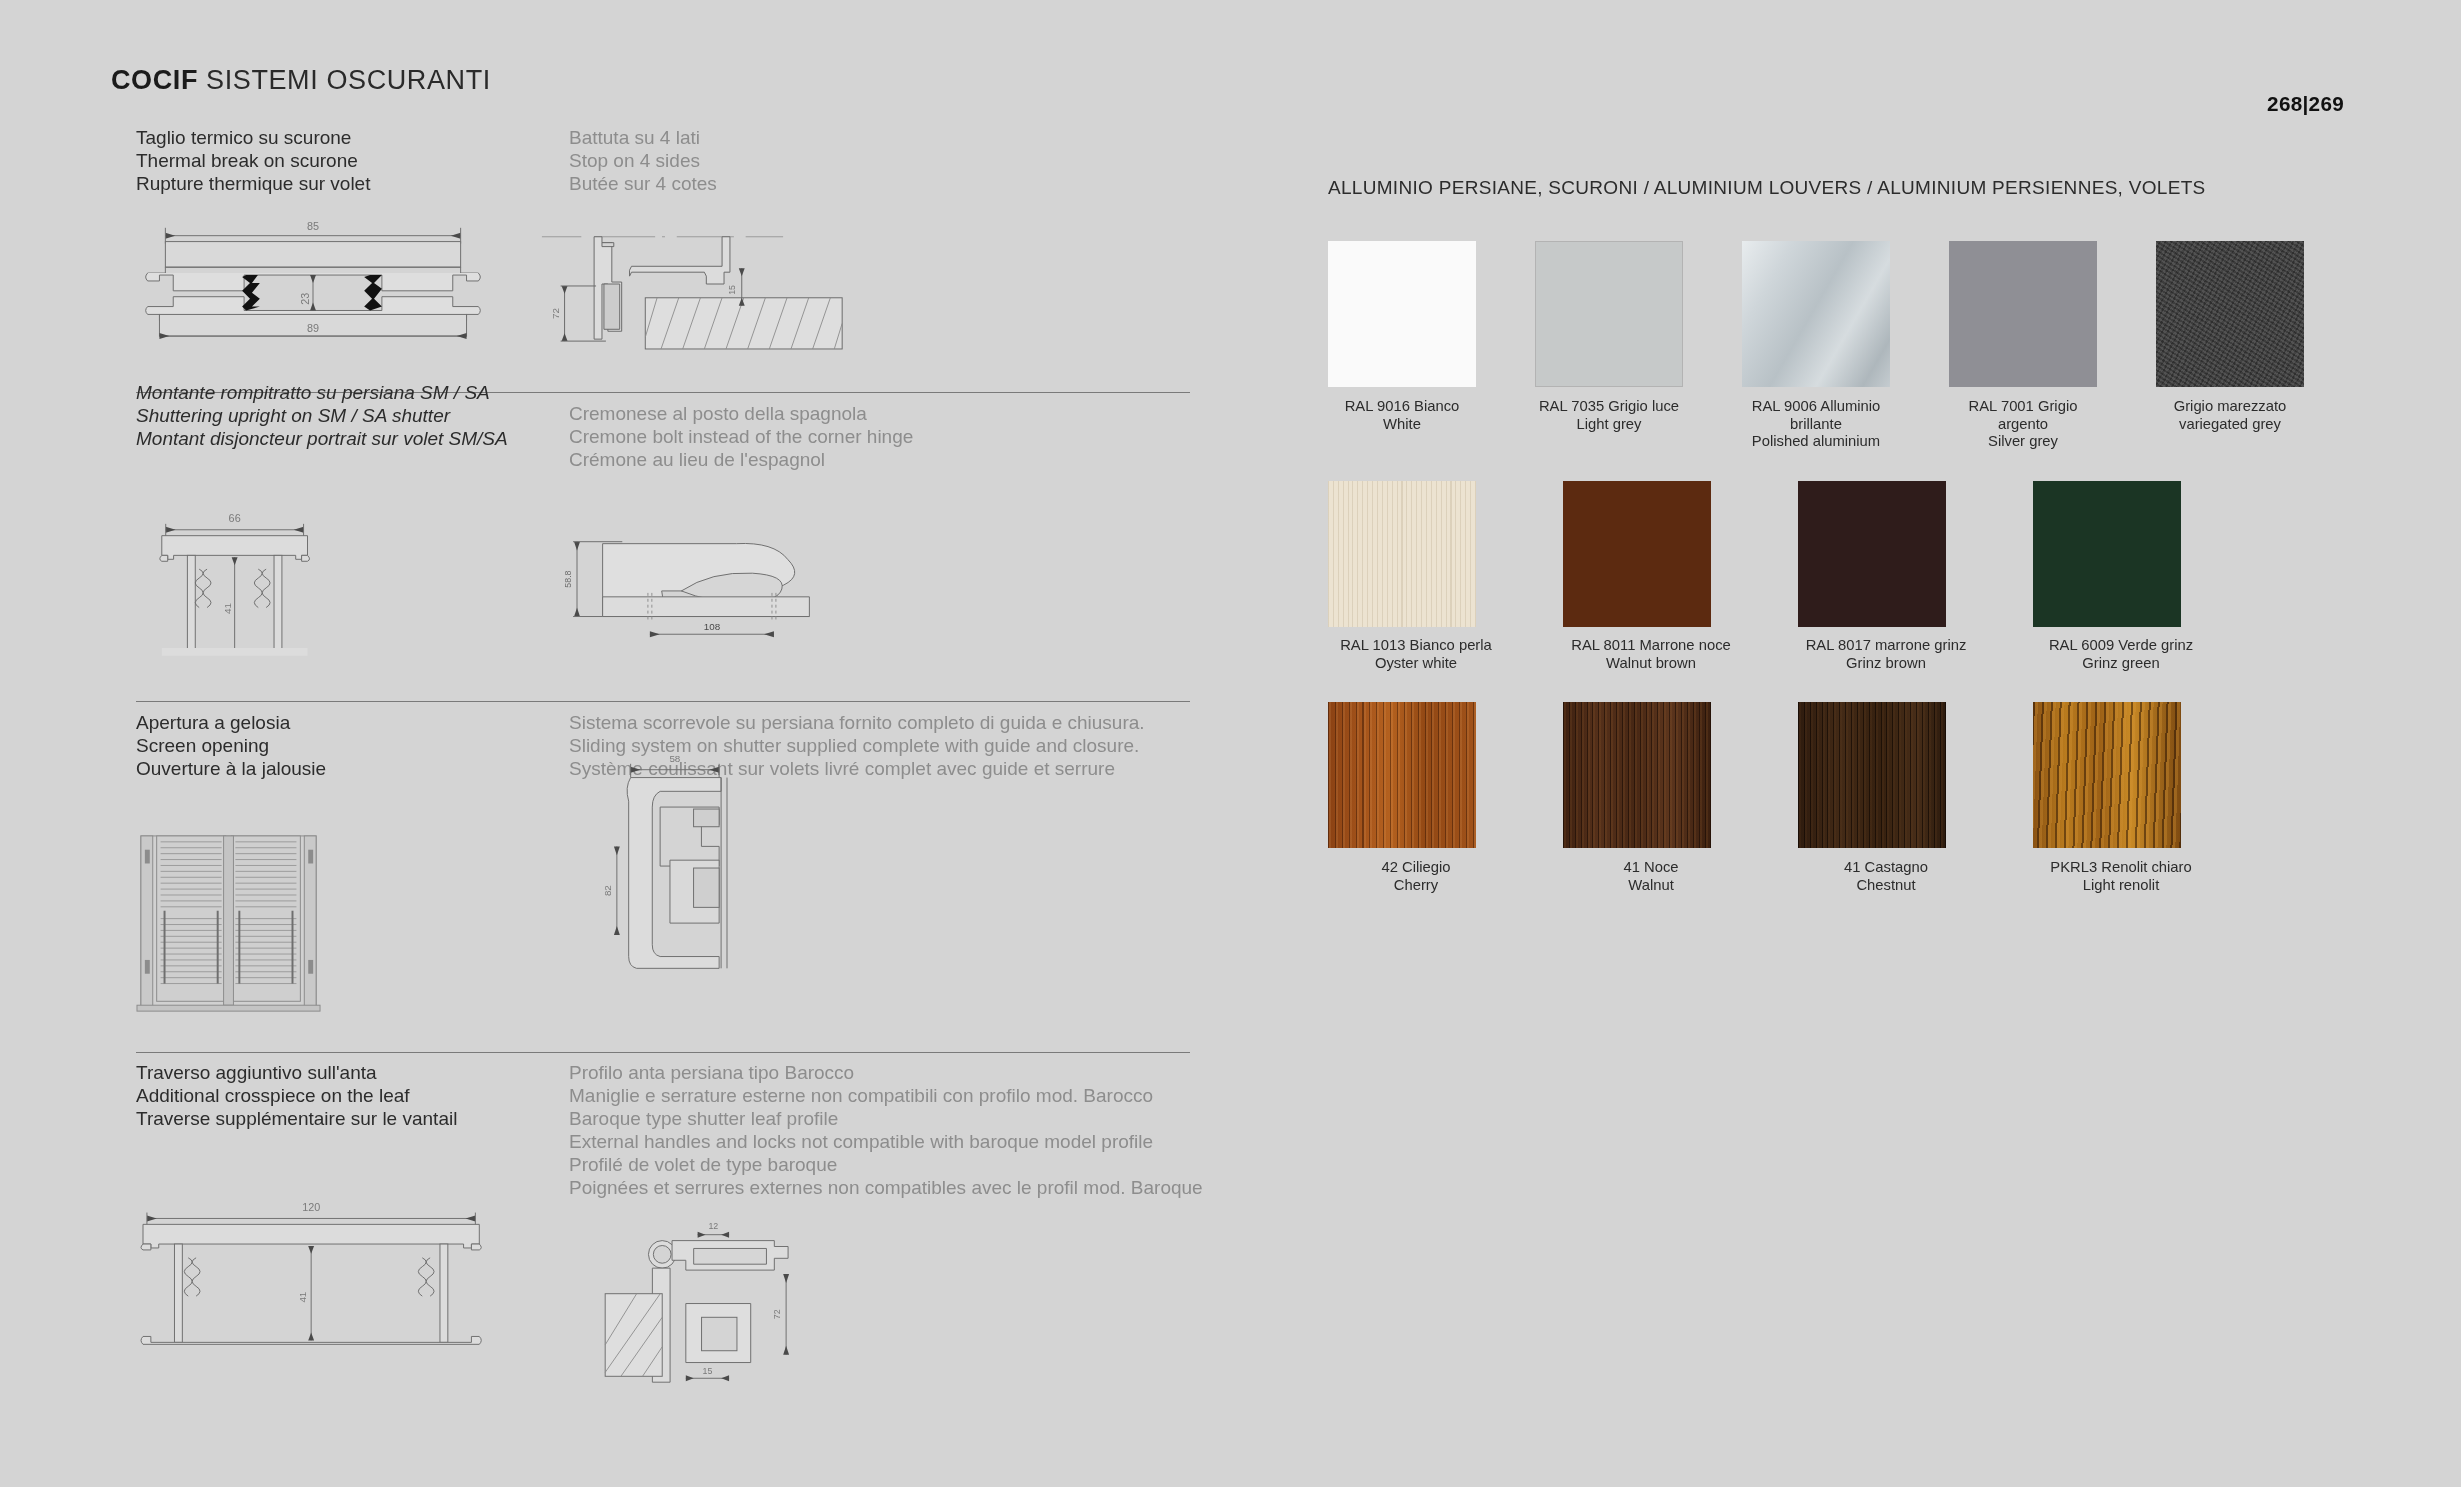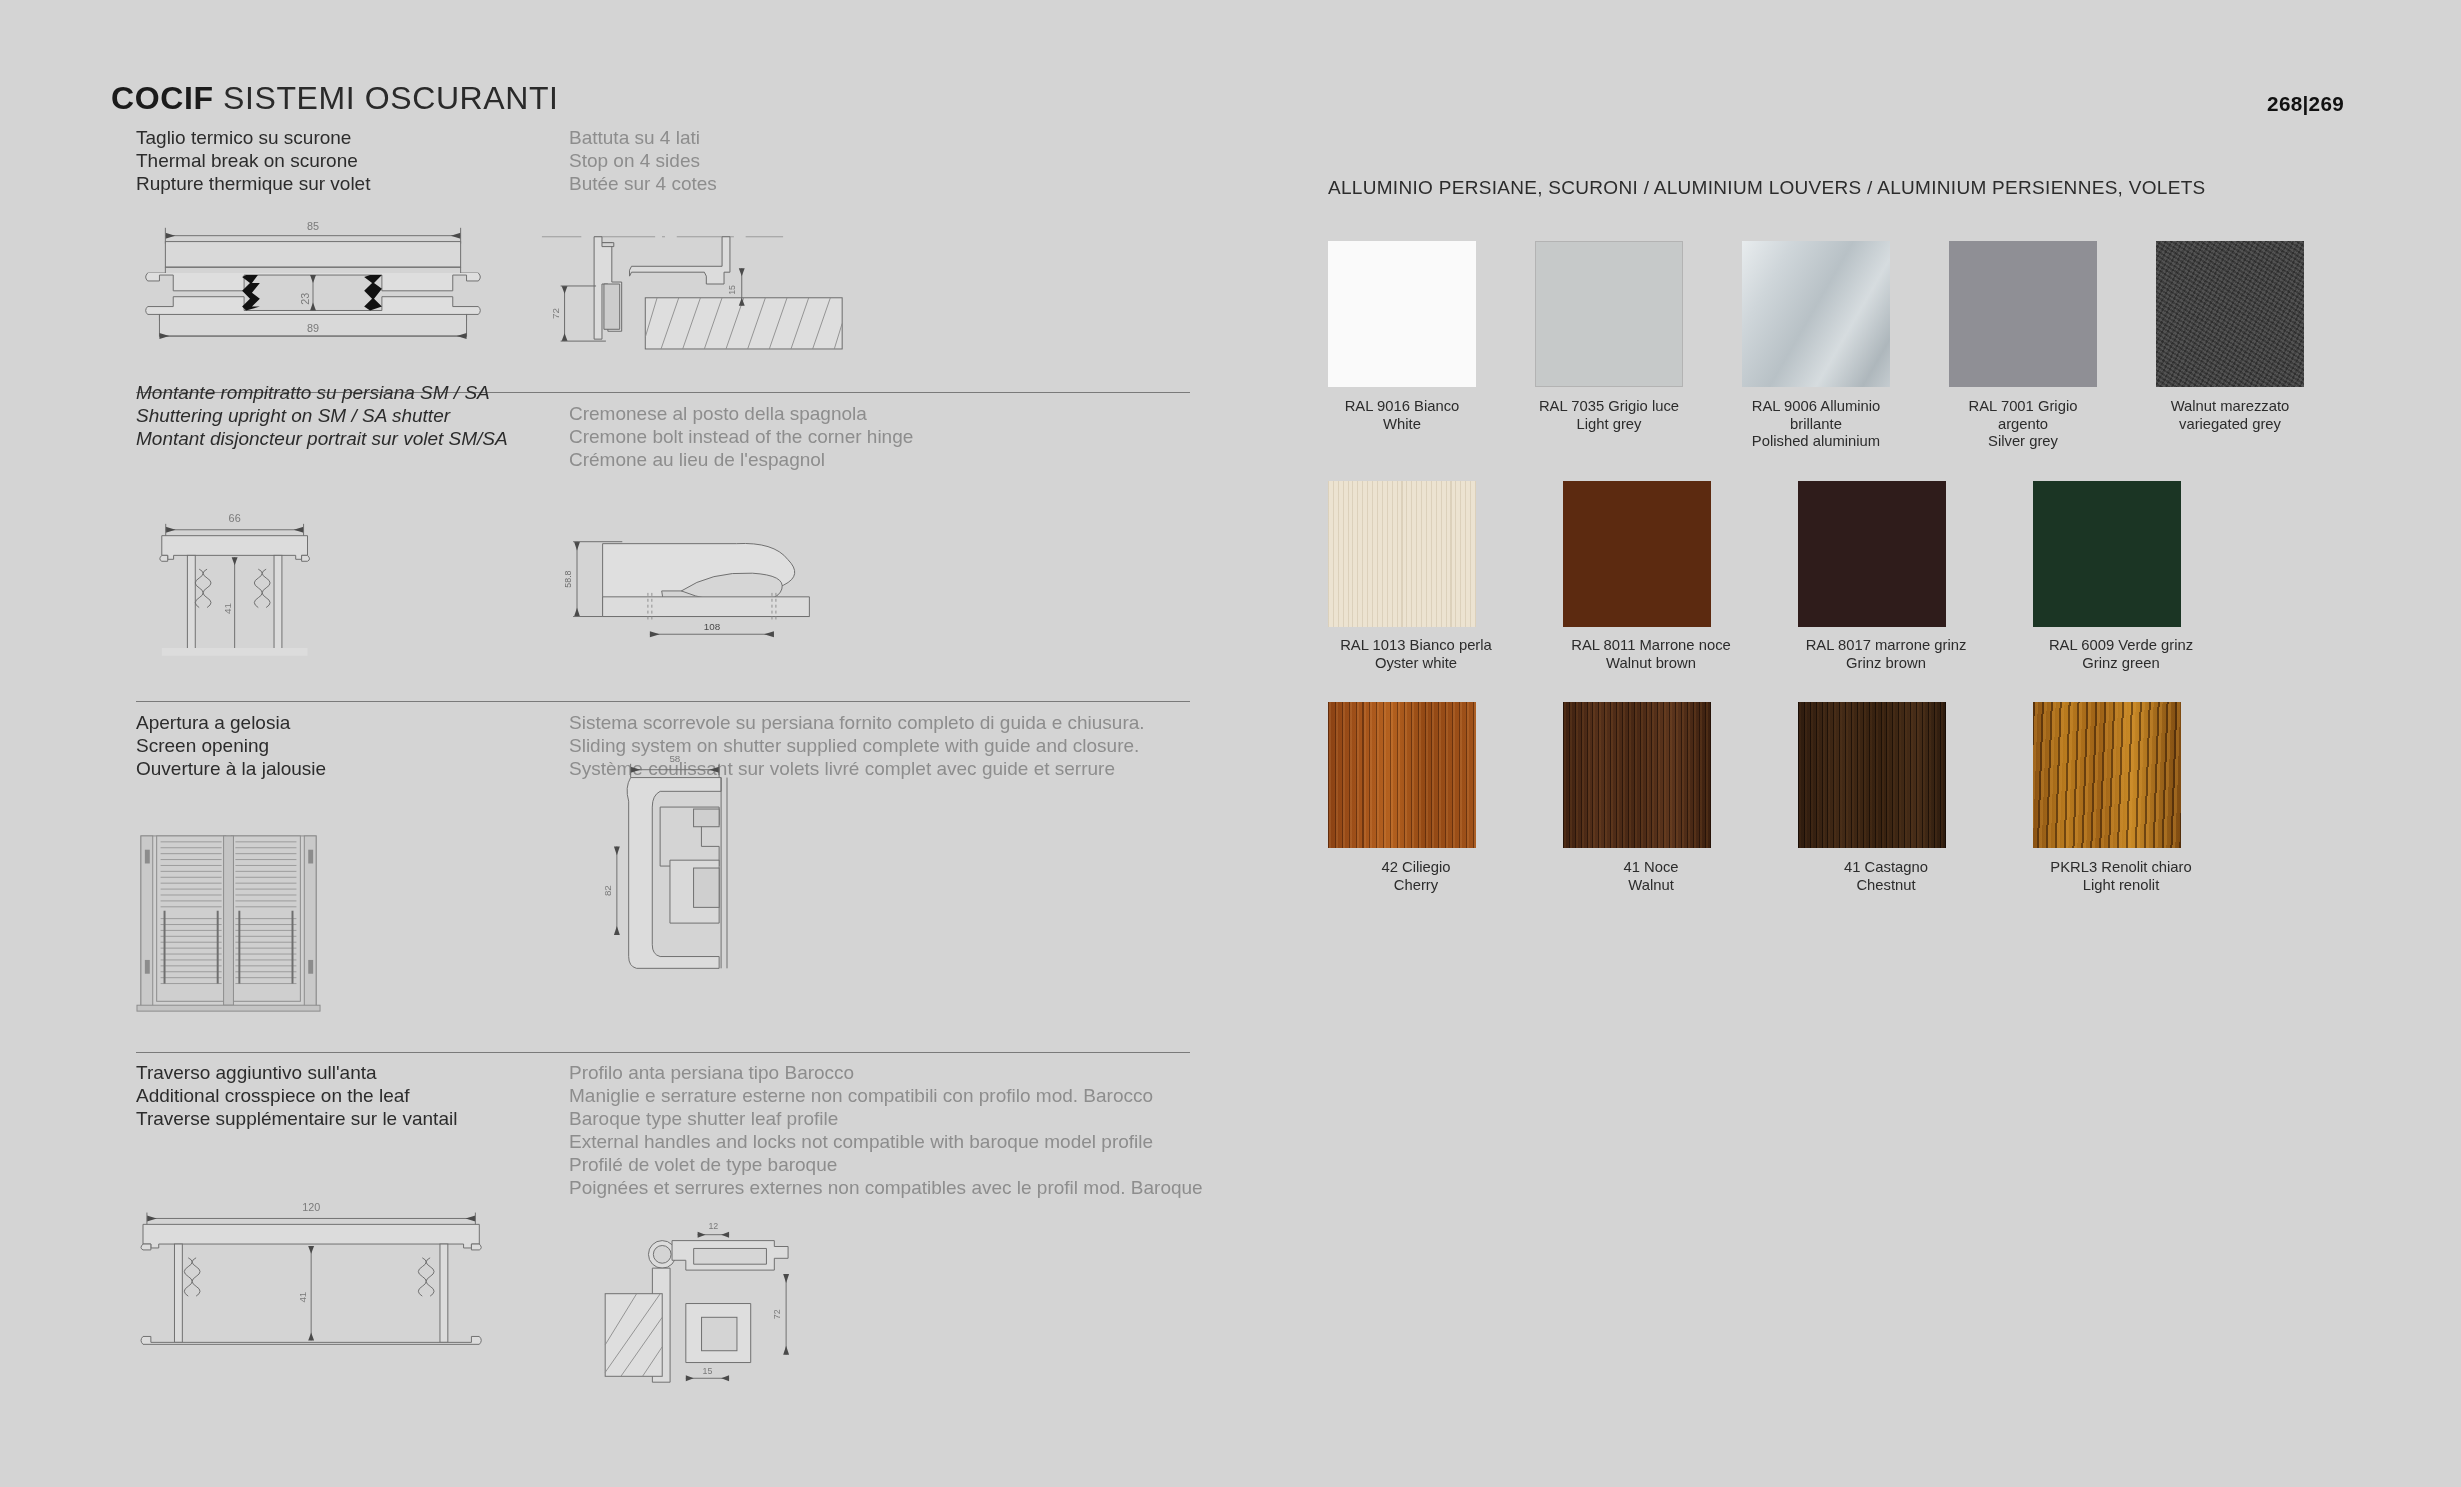"COCIF SISTEMI OSCURANTI" .brand-title { font-size: 32px -> 27px; top: 80px -> 65px }
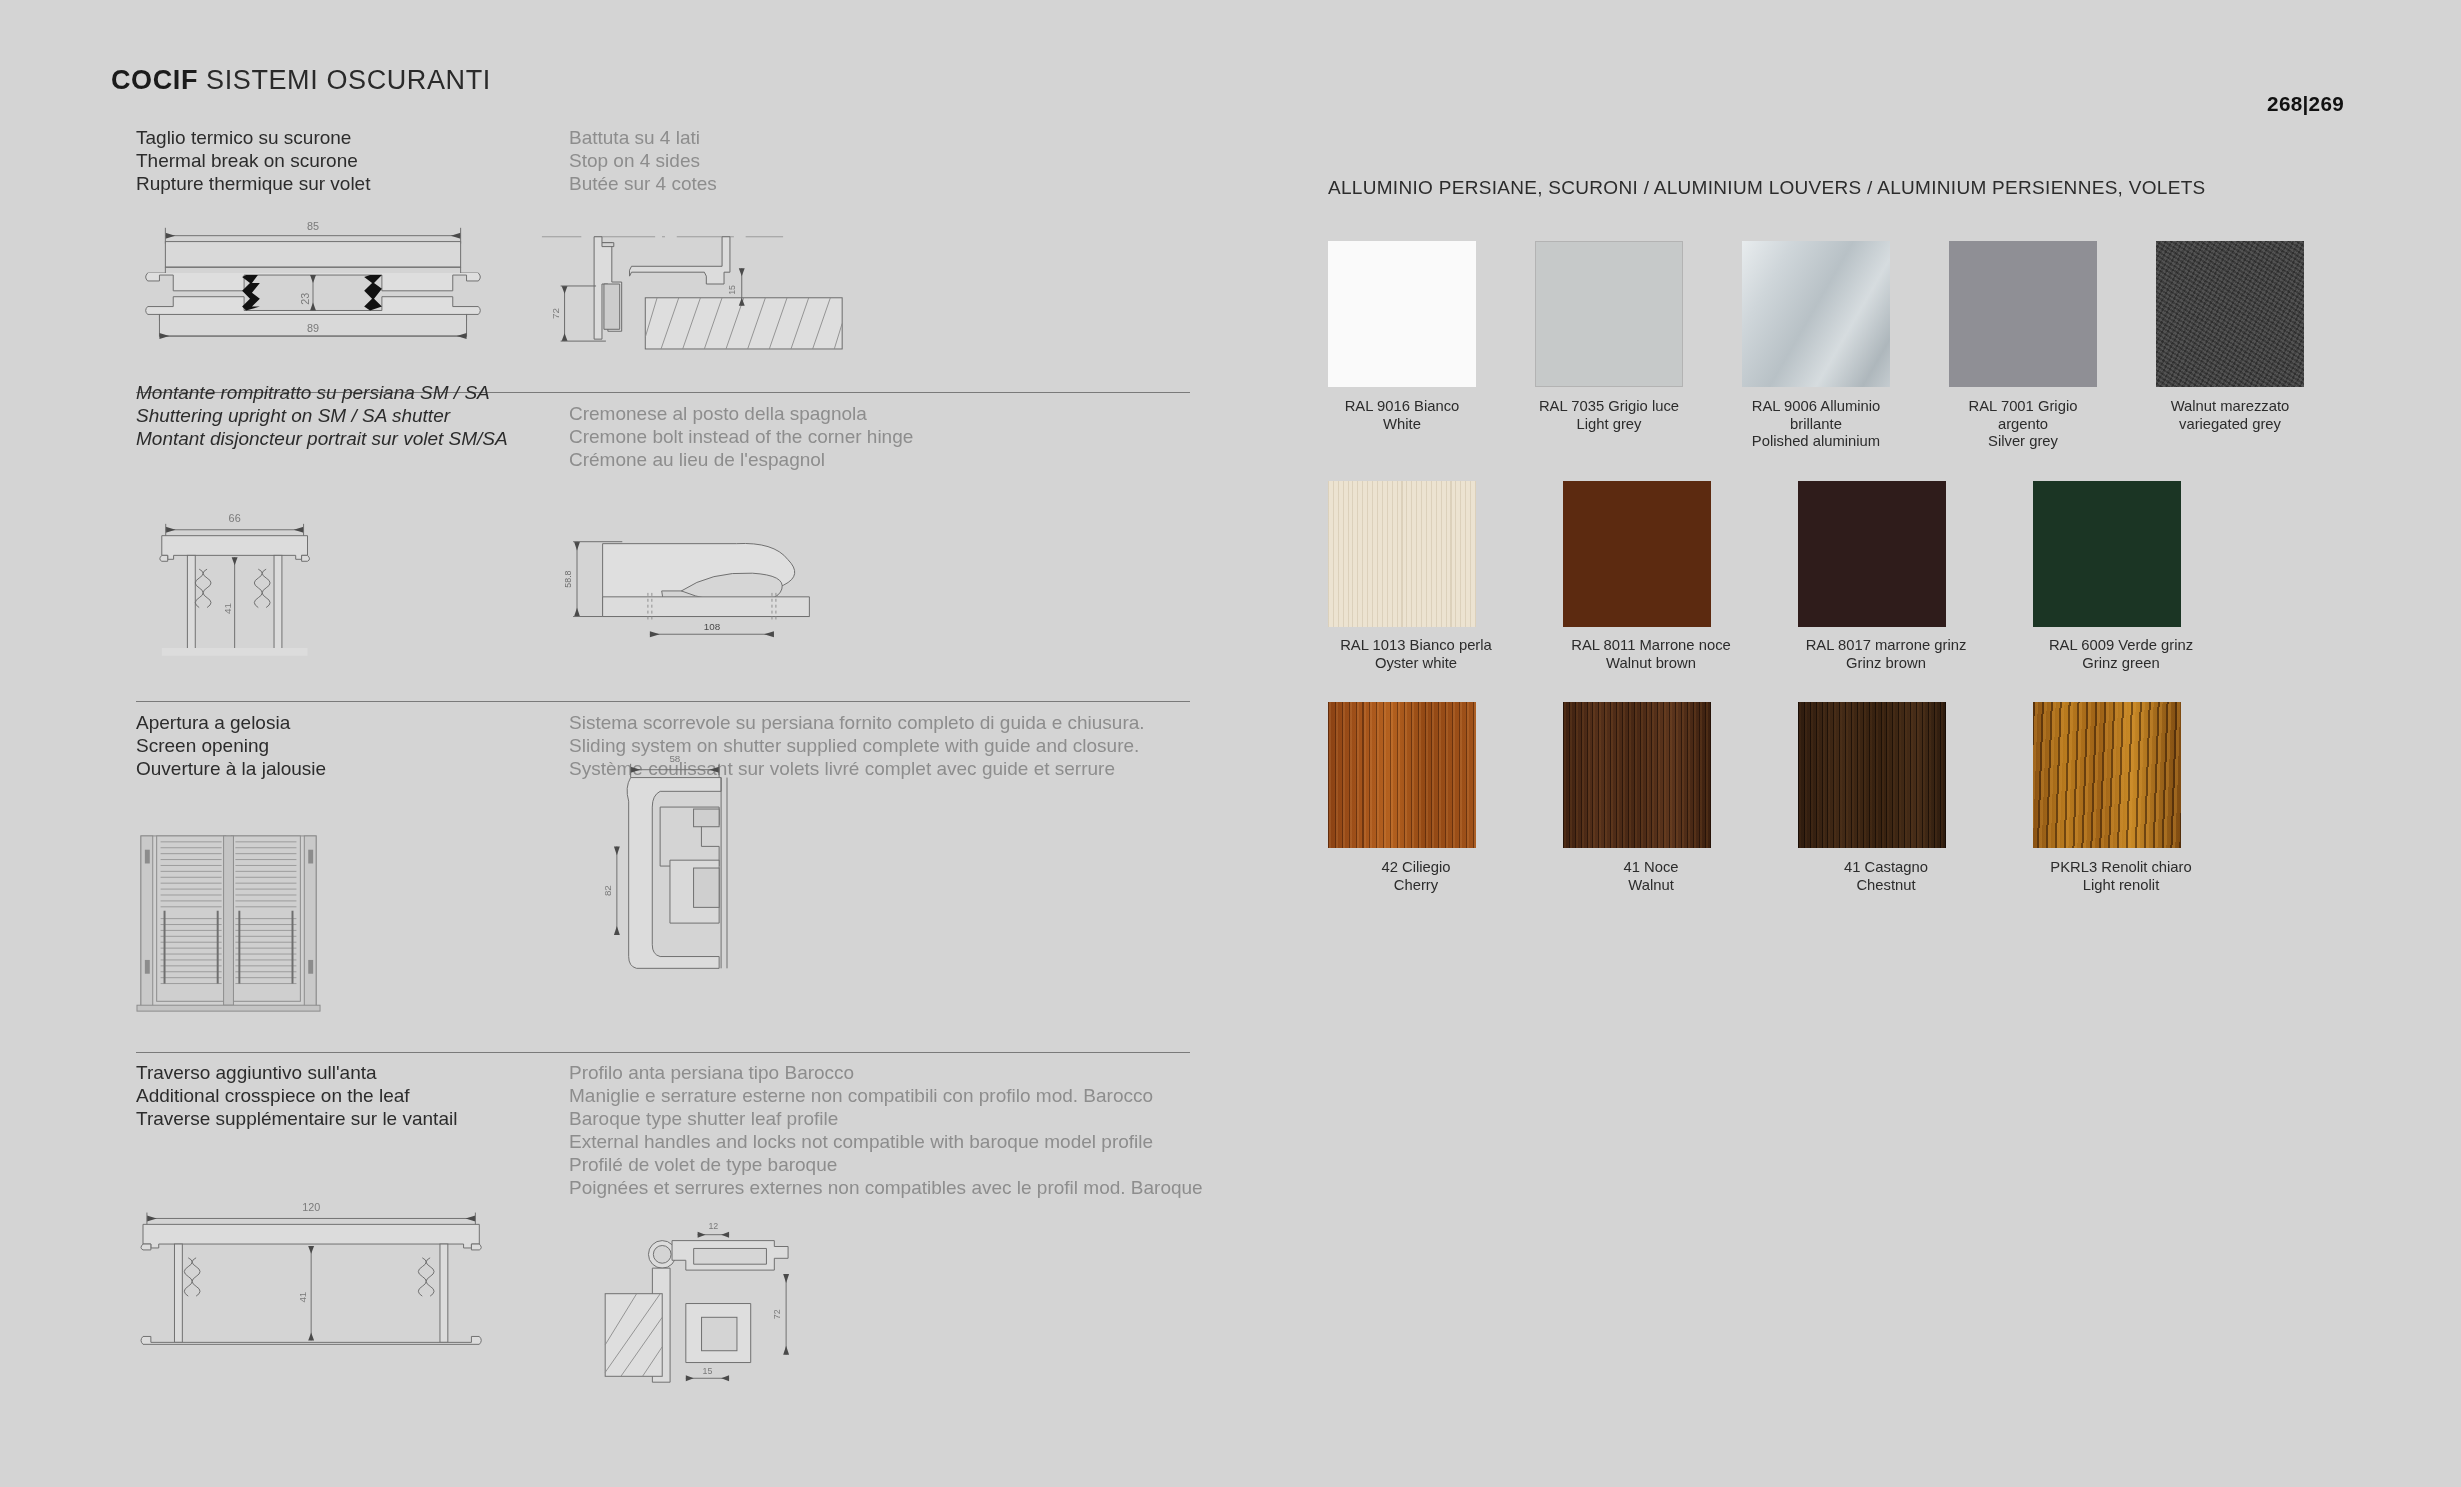"Walnut marezzato" div.swatch-label { text: Walnut -> Grigio }
